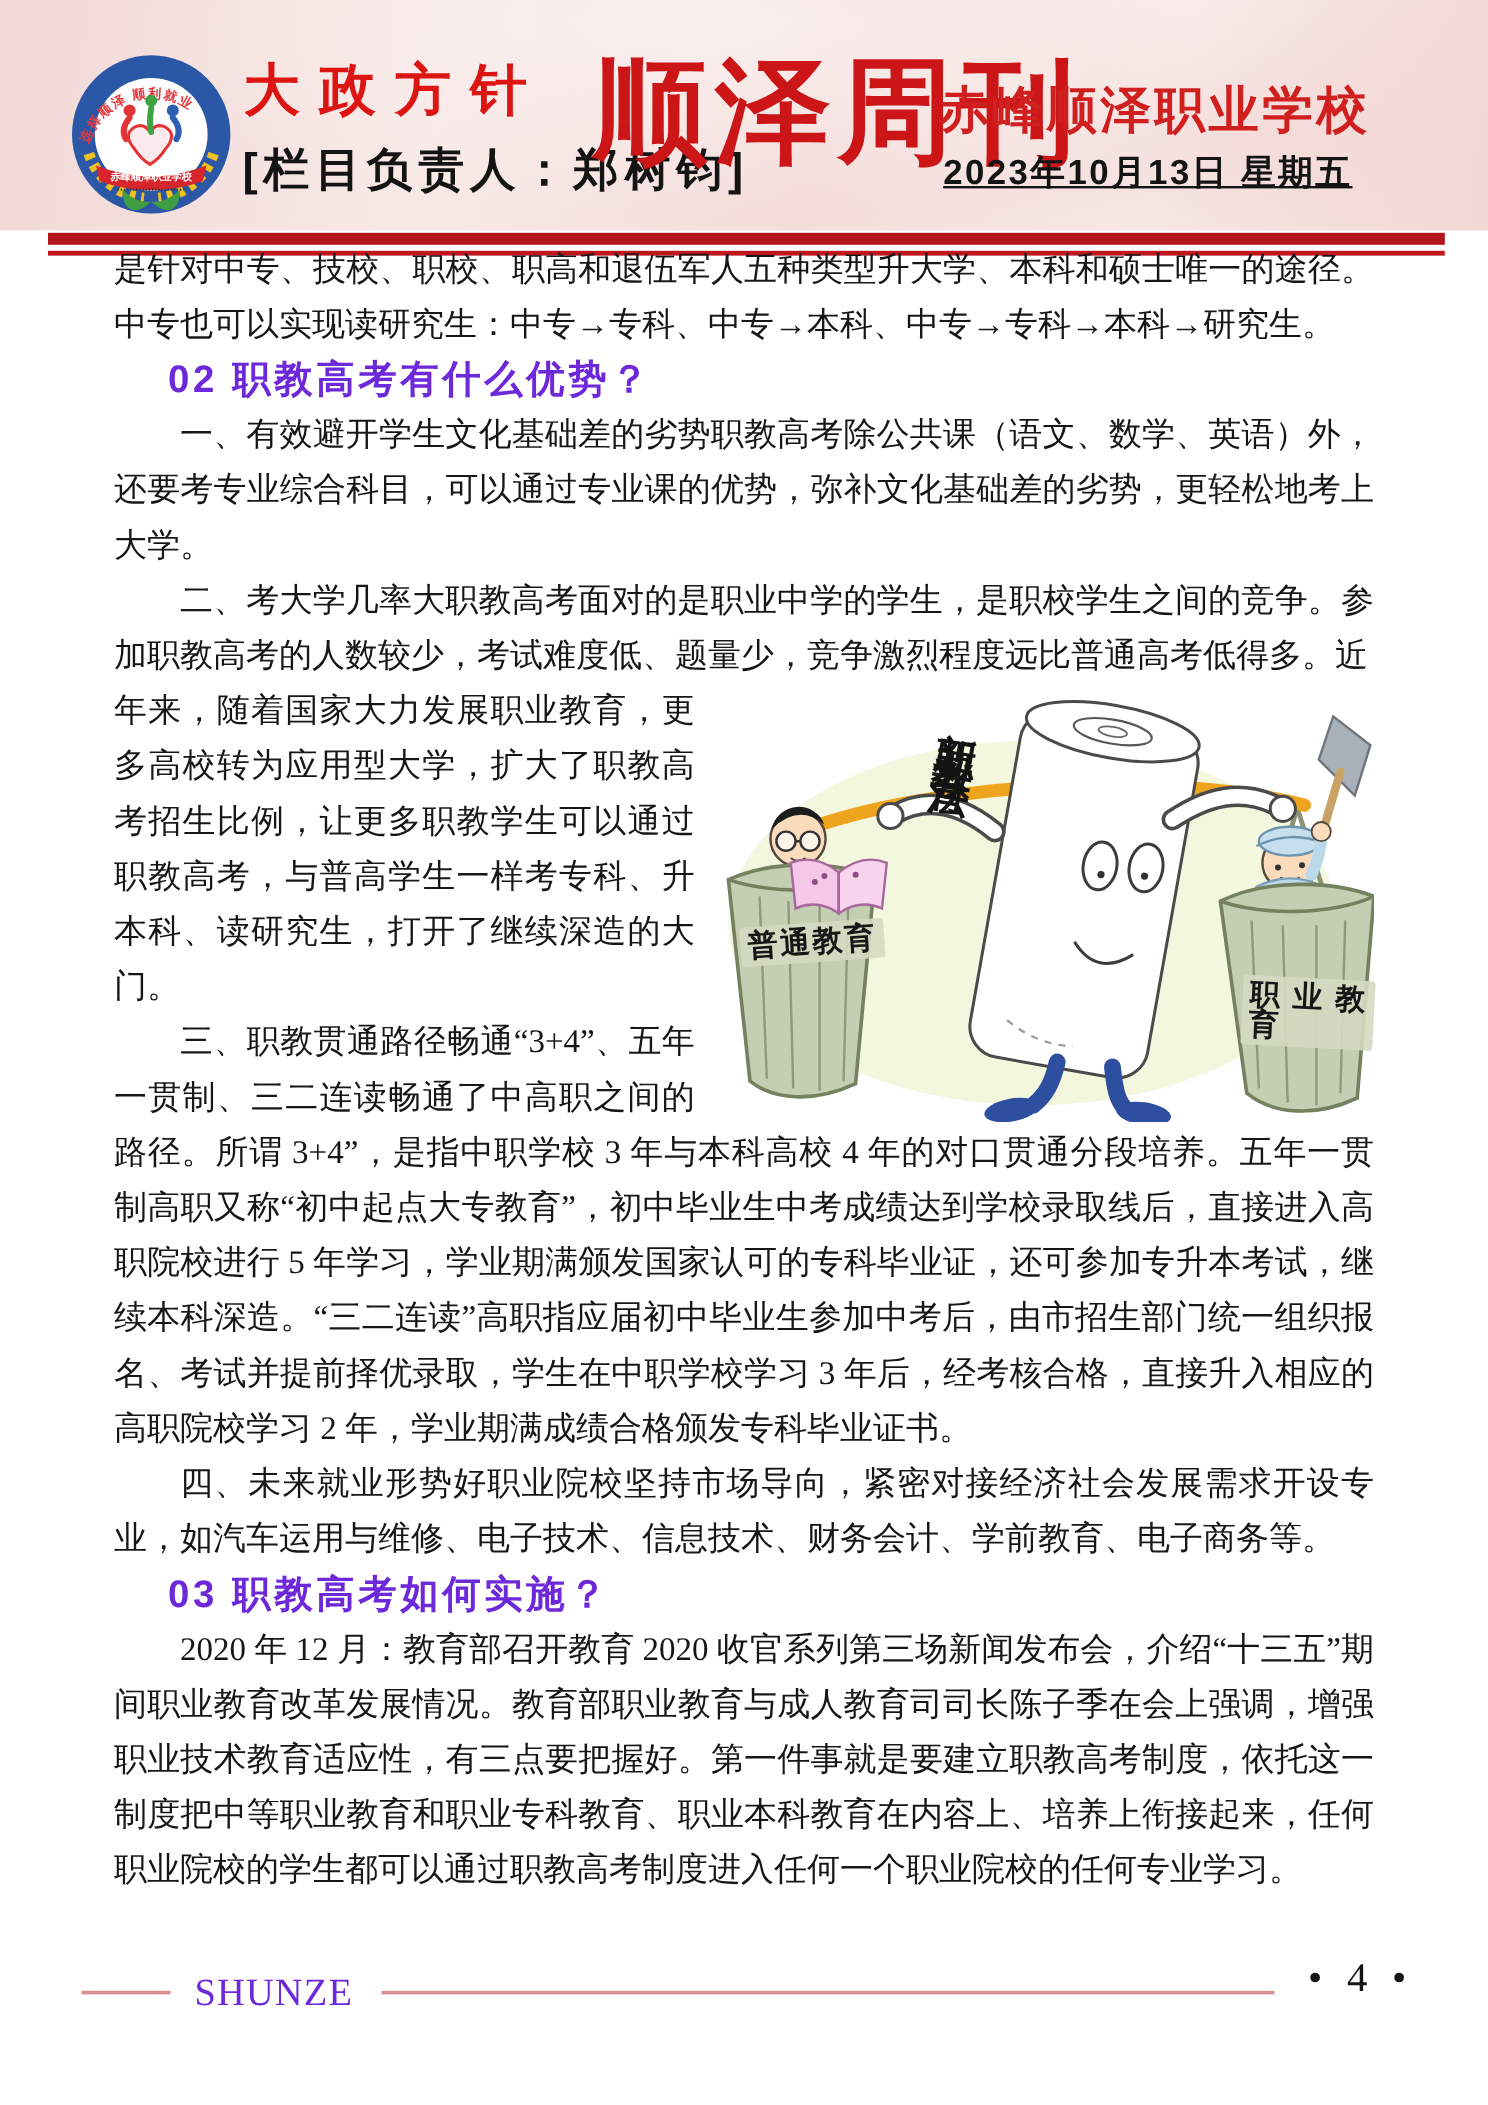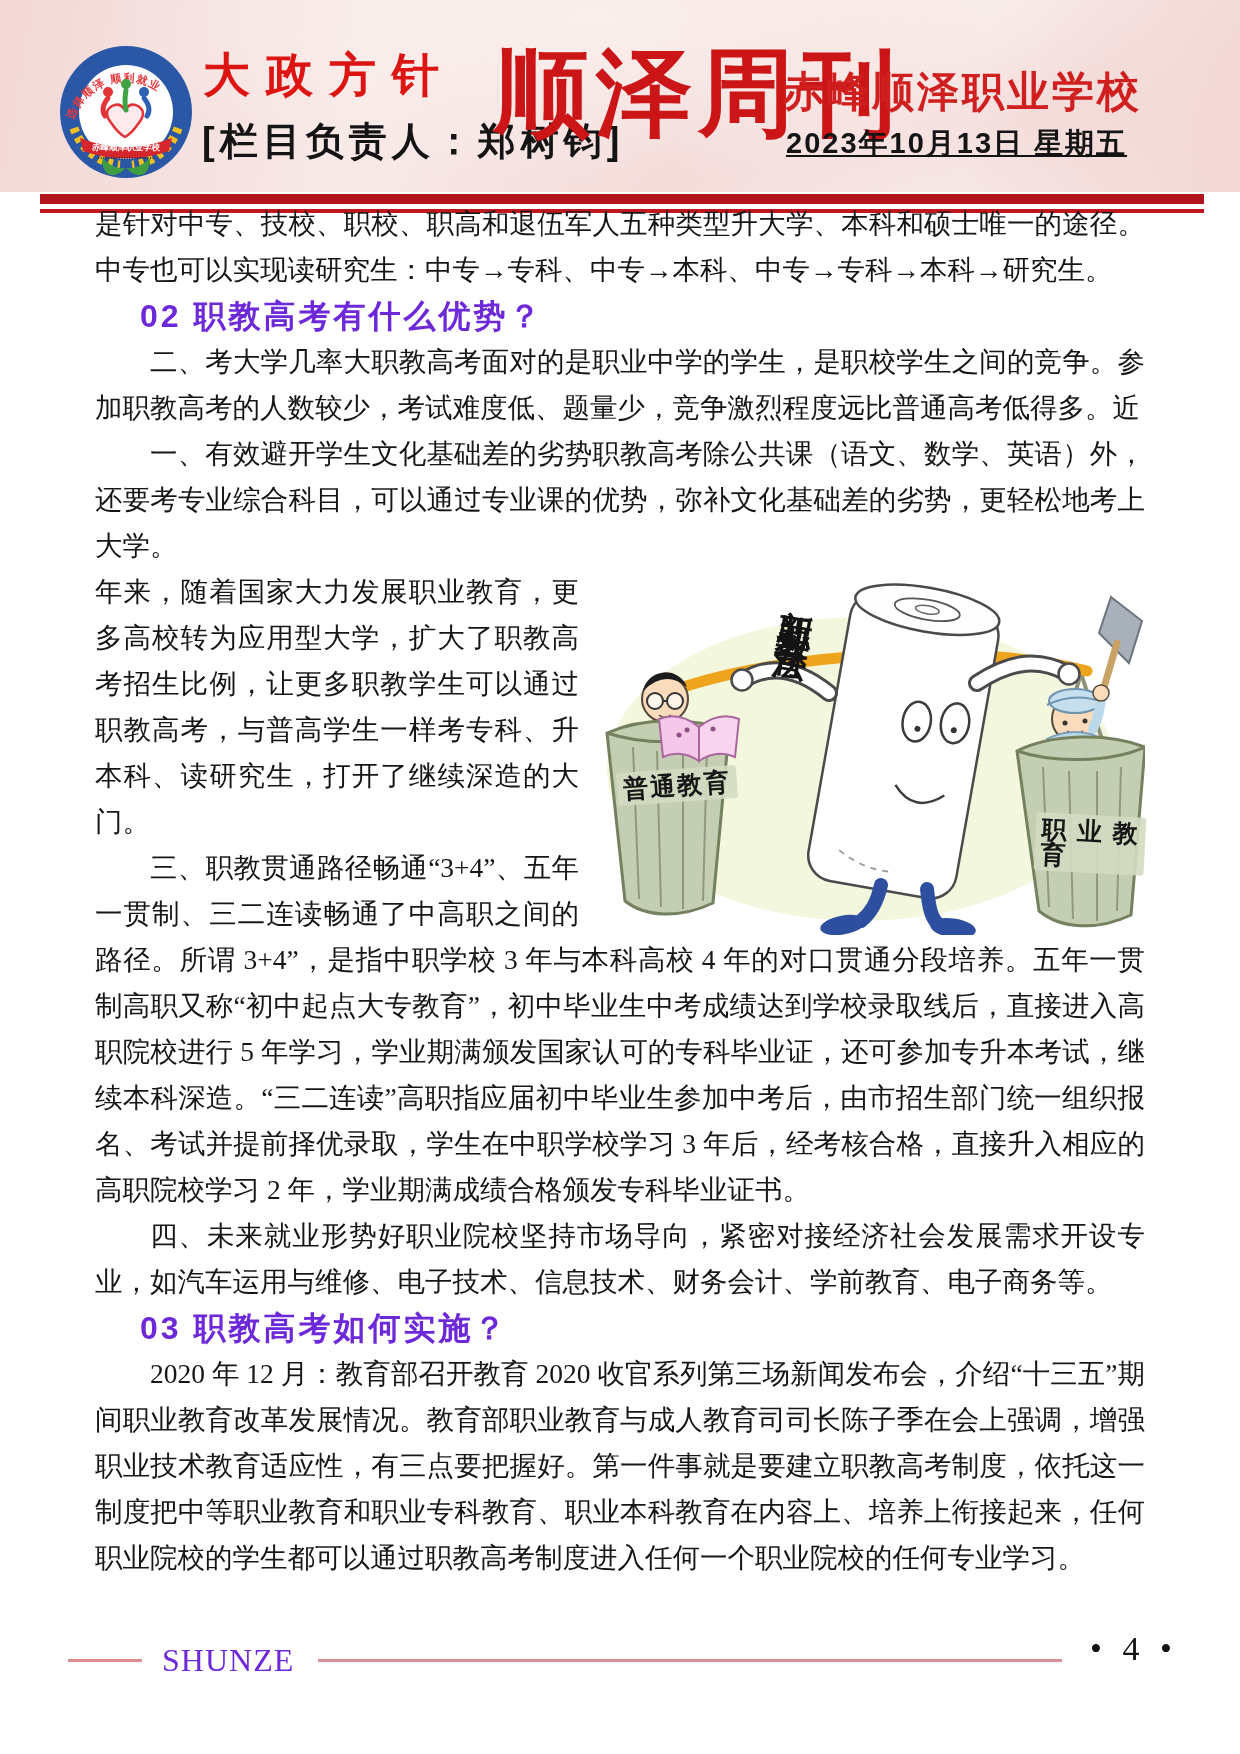"二、考大学几率大职教高考面对的是职业中学的学生，是职校学生之间的竞争。参加职教高" p.indent { order: before "一、有效避开学生文化基础差的劣势职教高考除公共课（语文、数学、英语）外，还要考专" -> after "一、有效避开学生文化基础差的劣势职教高考除公共课（语文、数学、英语）外，还要考专" }
